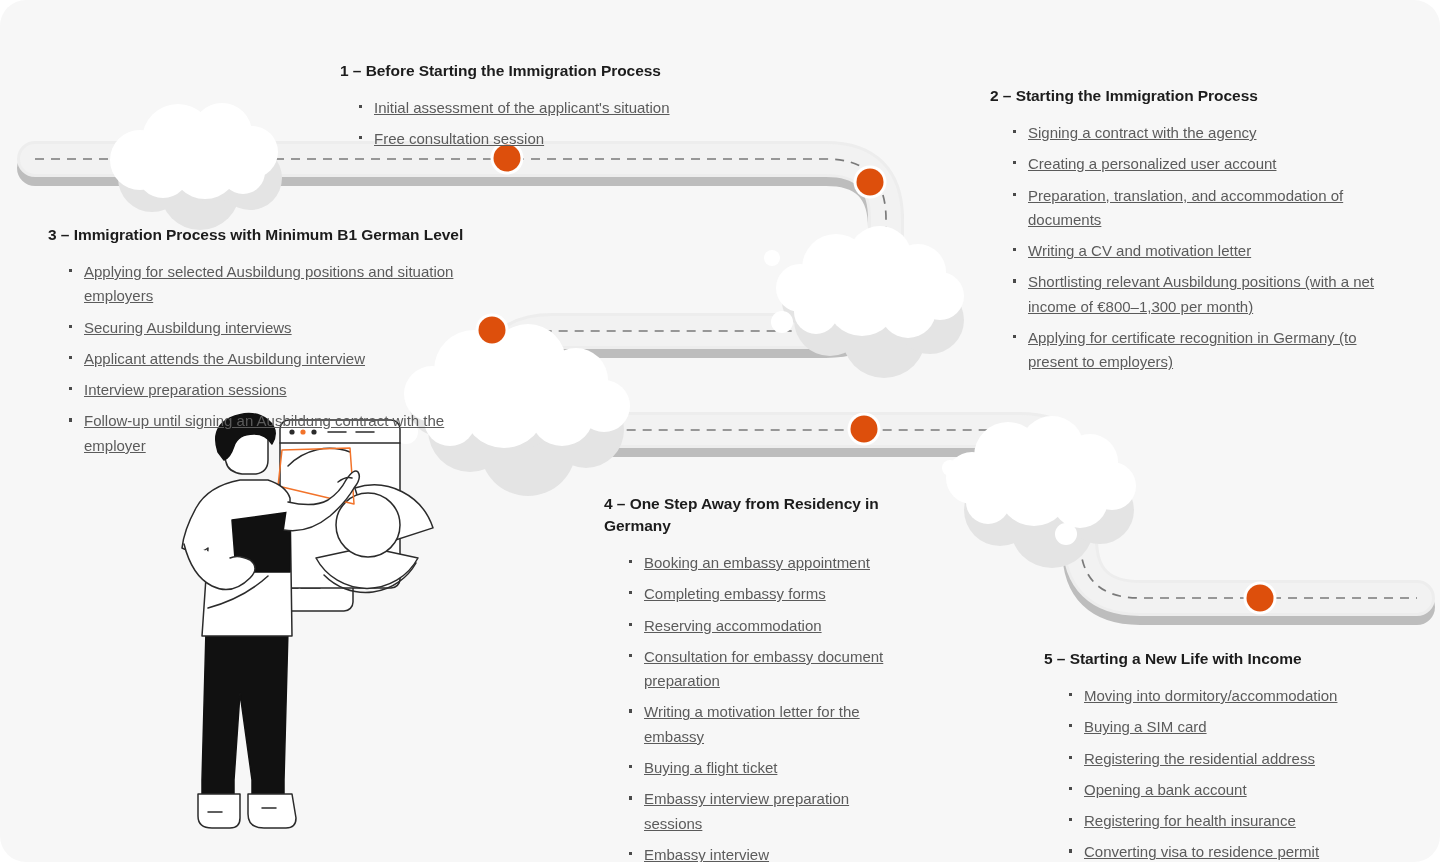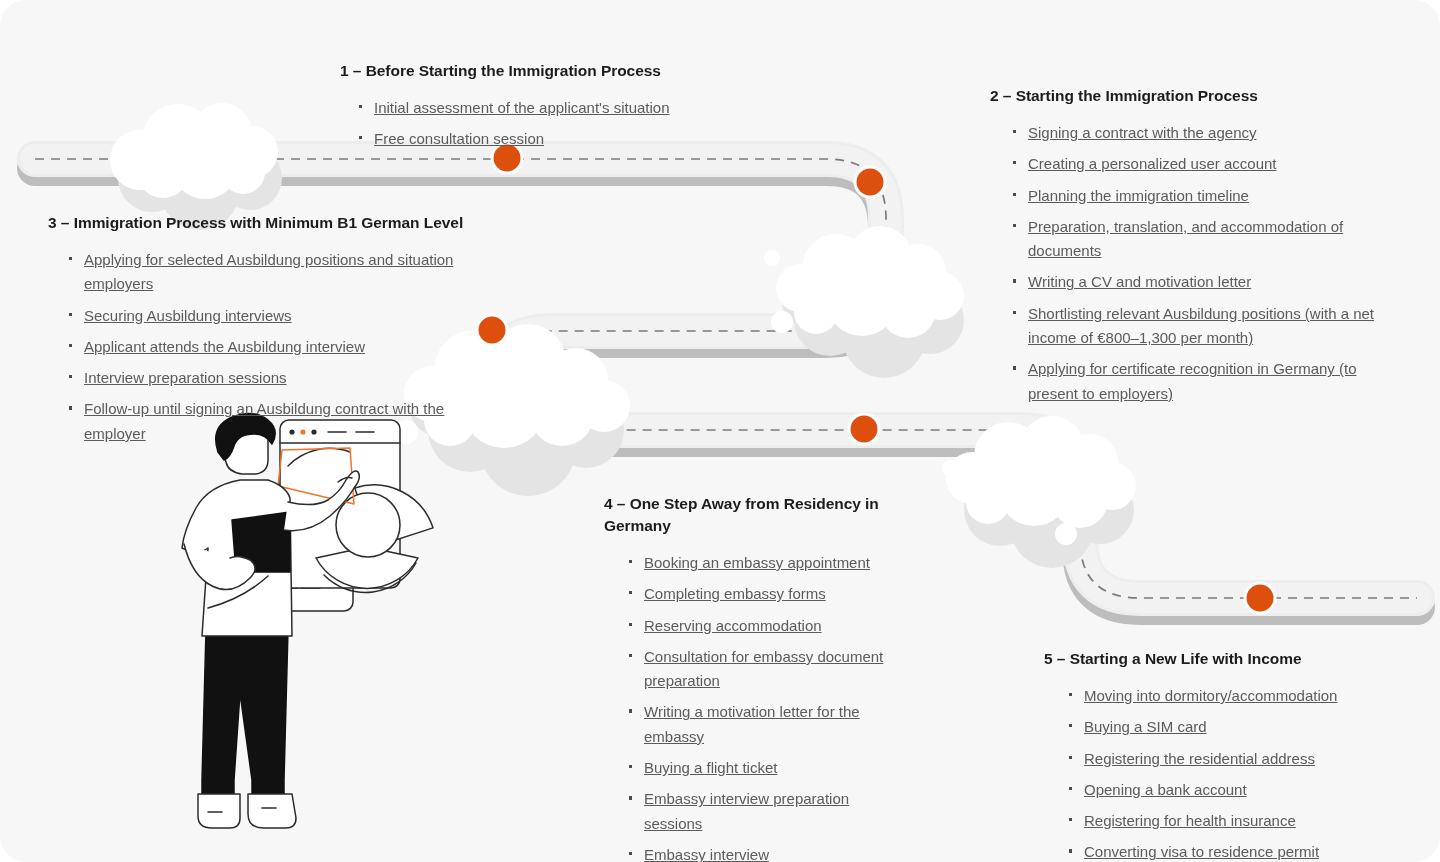"Planning the immigration timeline" li { html: <li>Planning the immigration timeline</li> -> none }
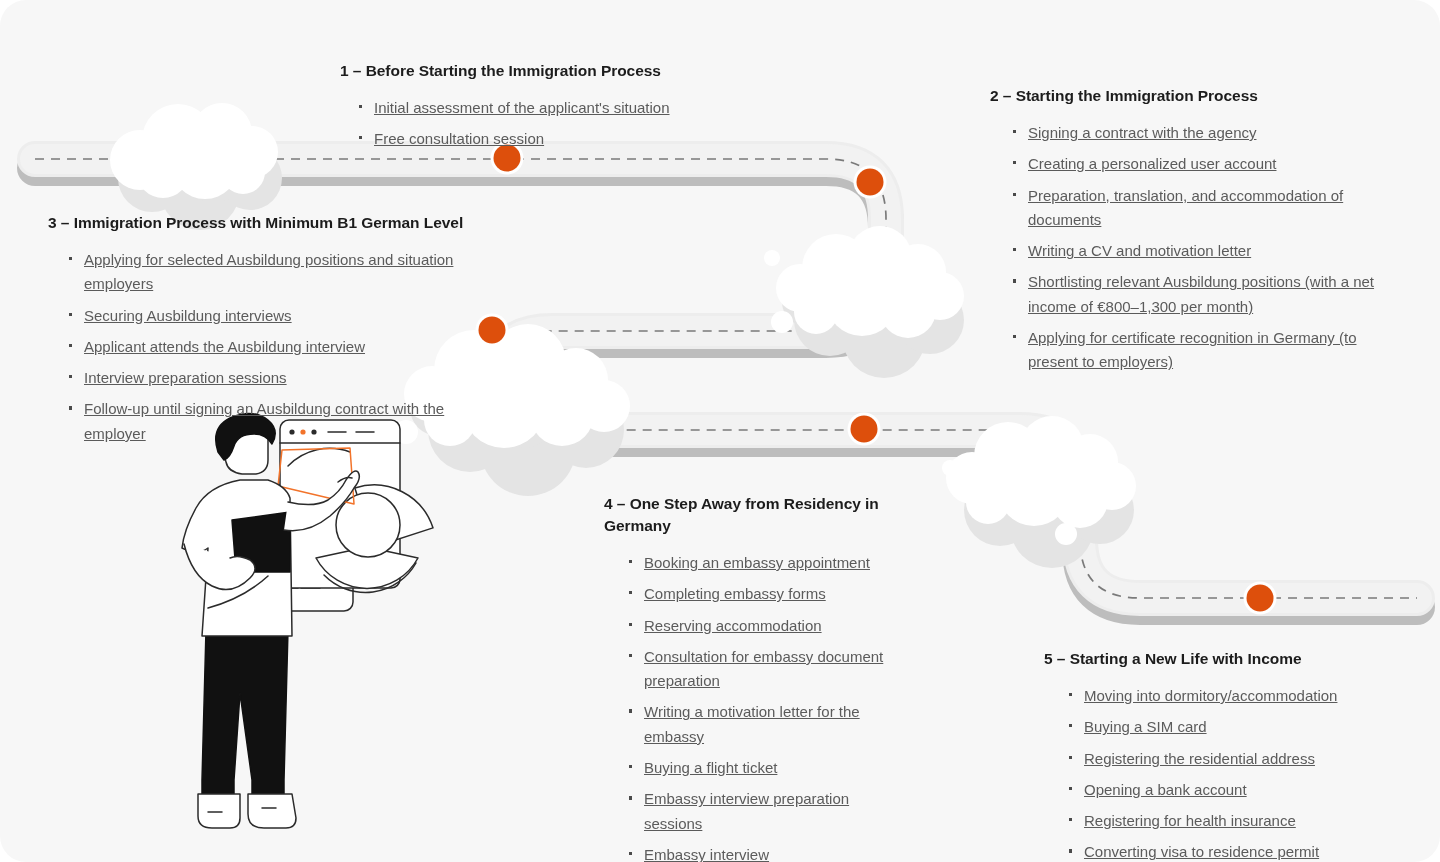"3 – Immigration Process with" #block-3 { top: 212px -> 224px }
